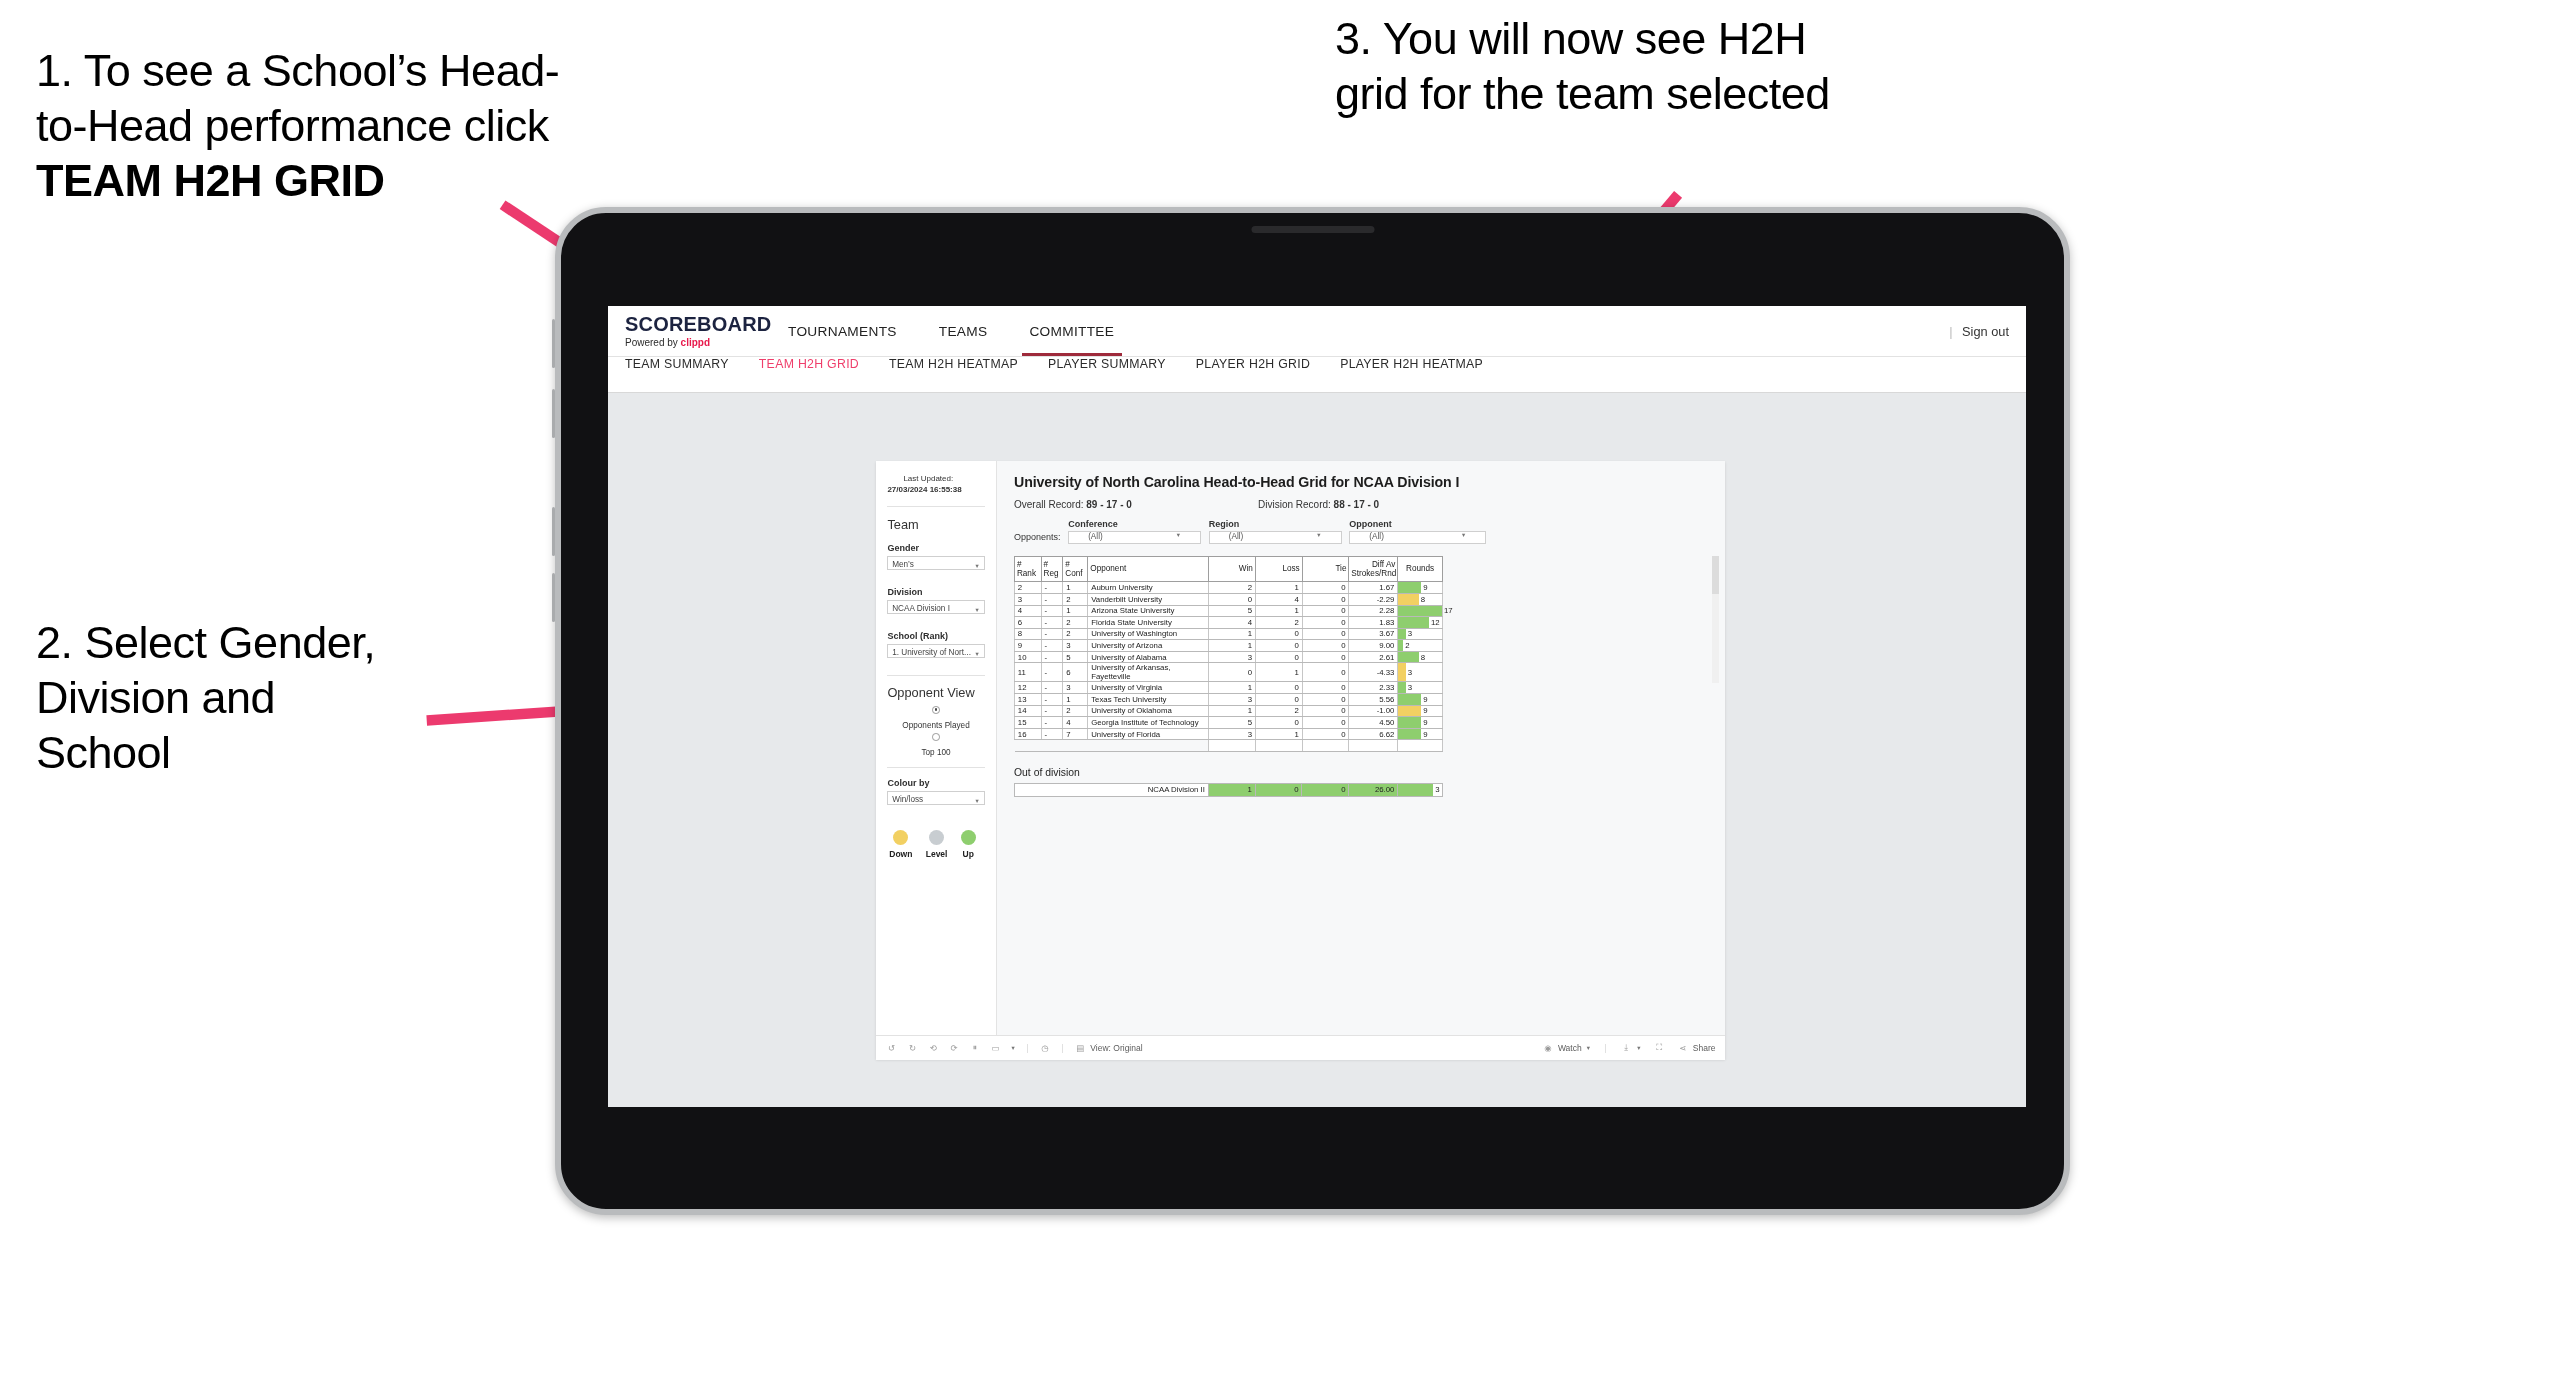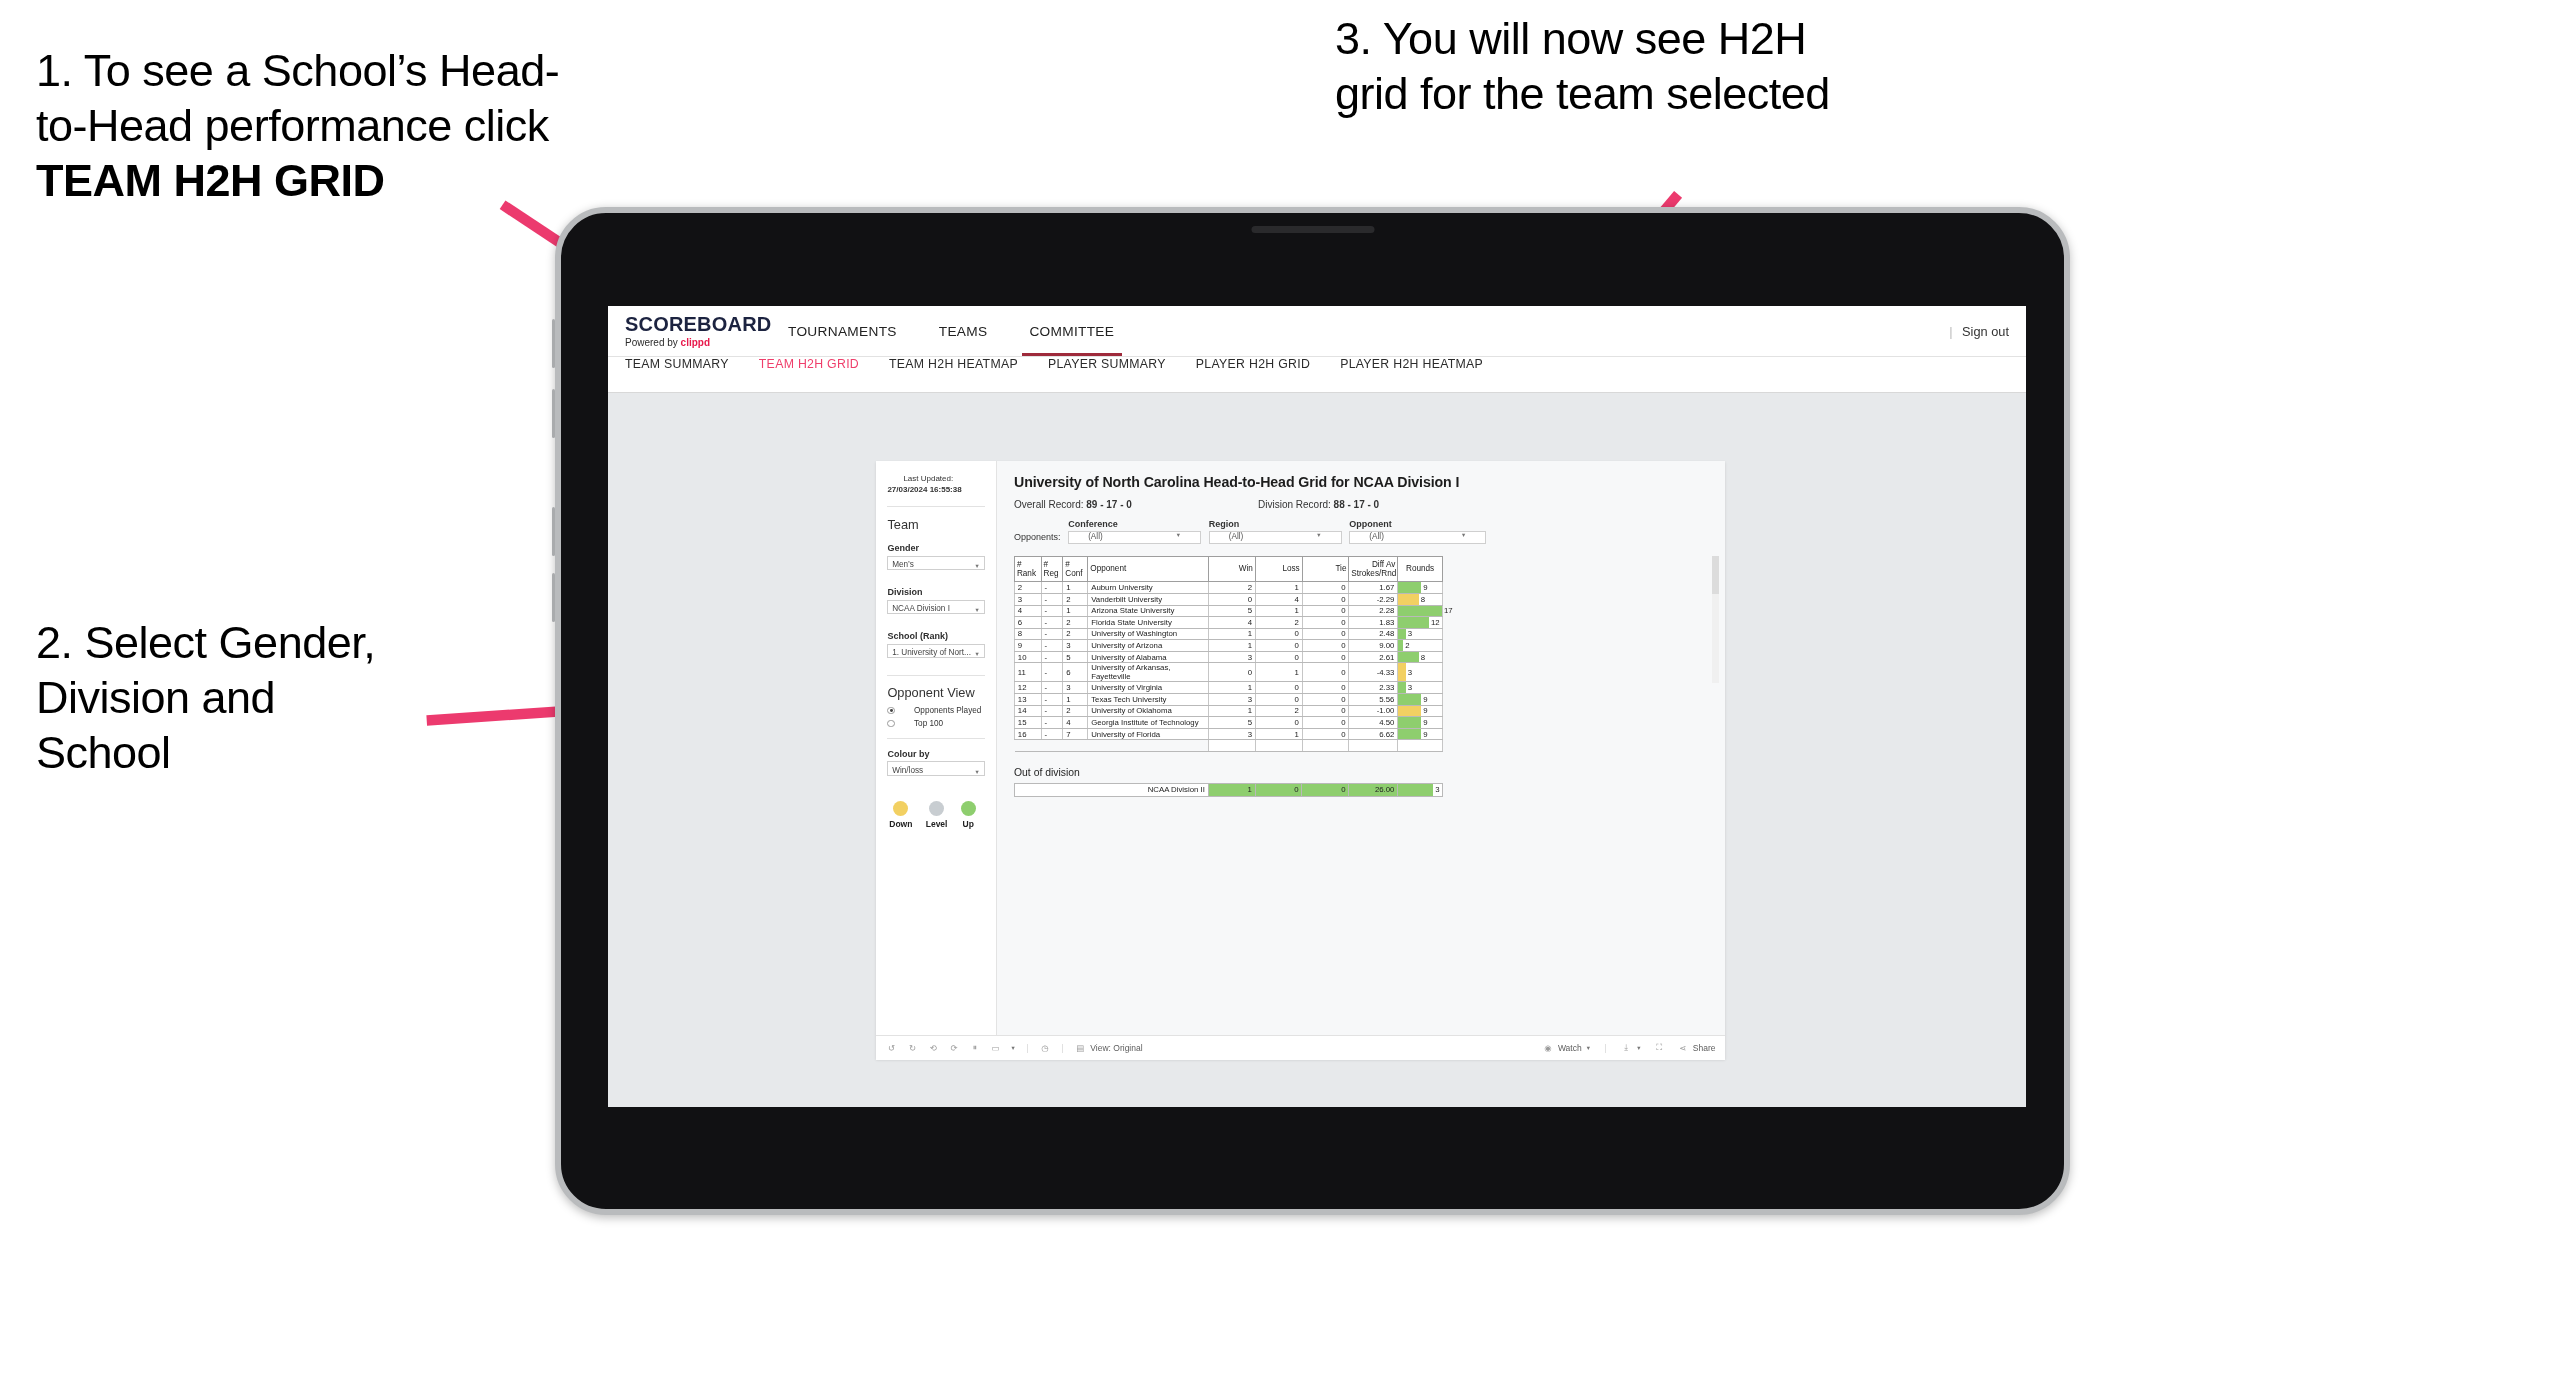"2.48" td.c-diff { text: 2.48 -> 3.67 }
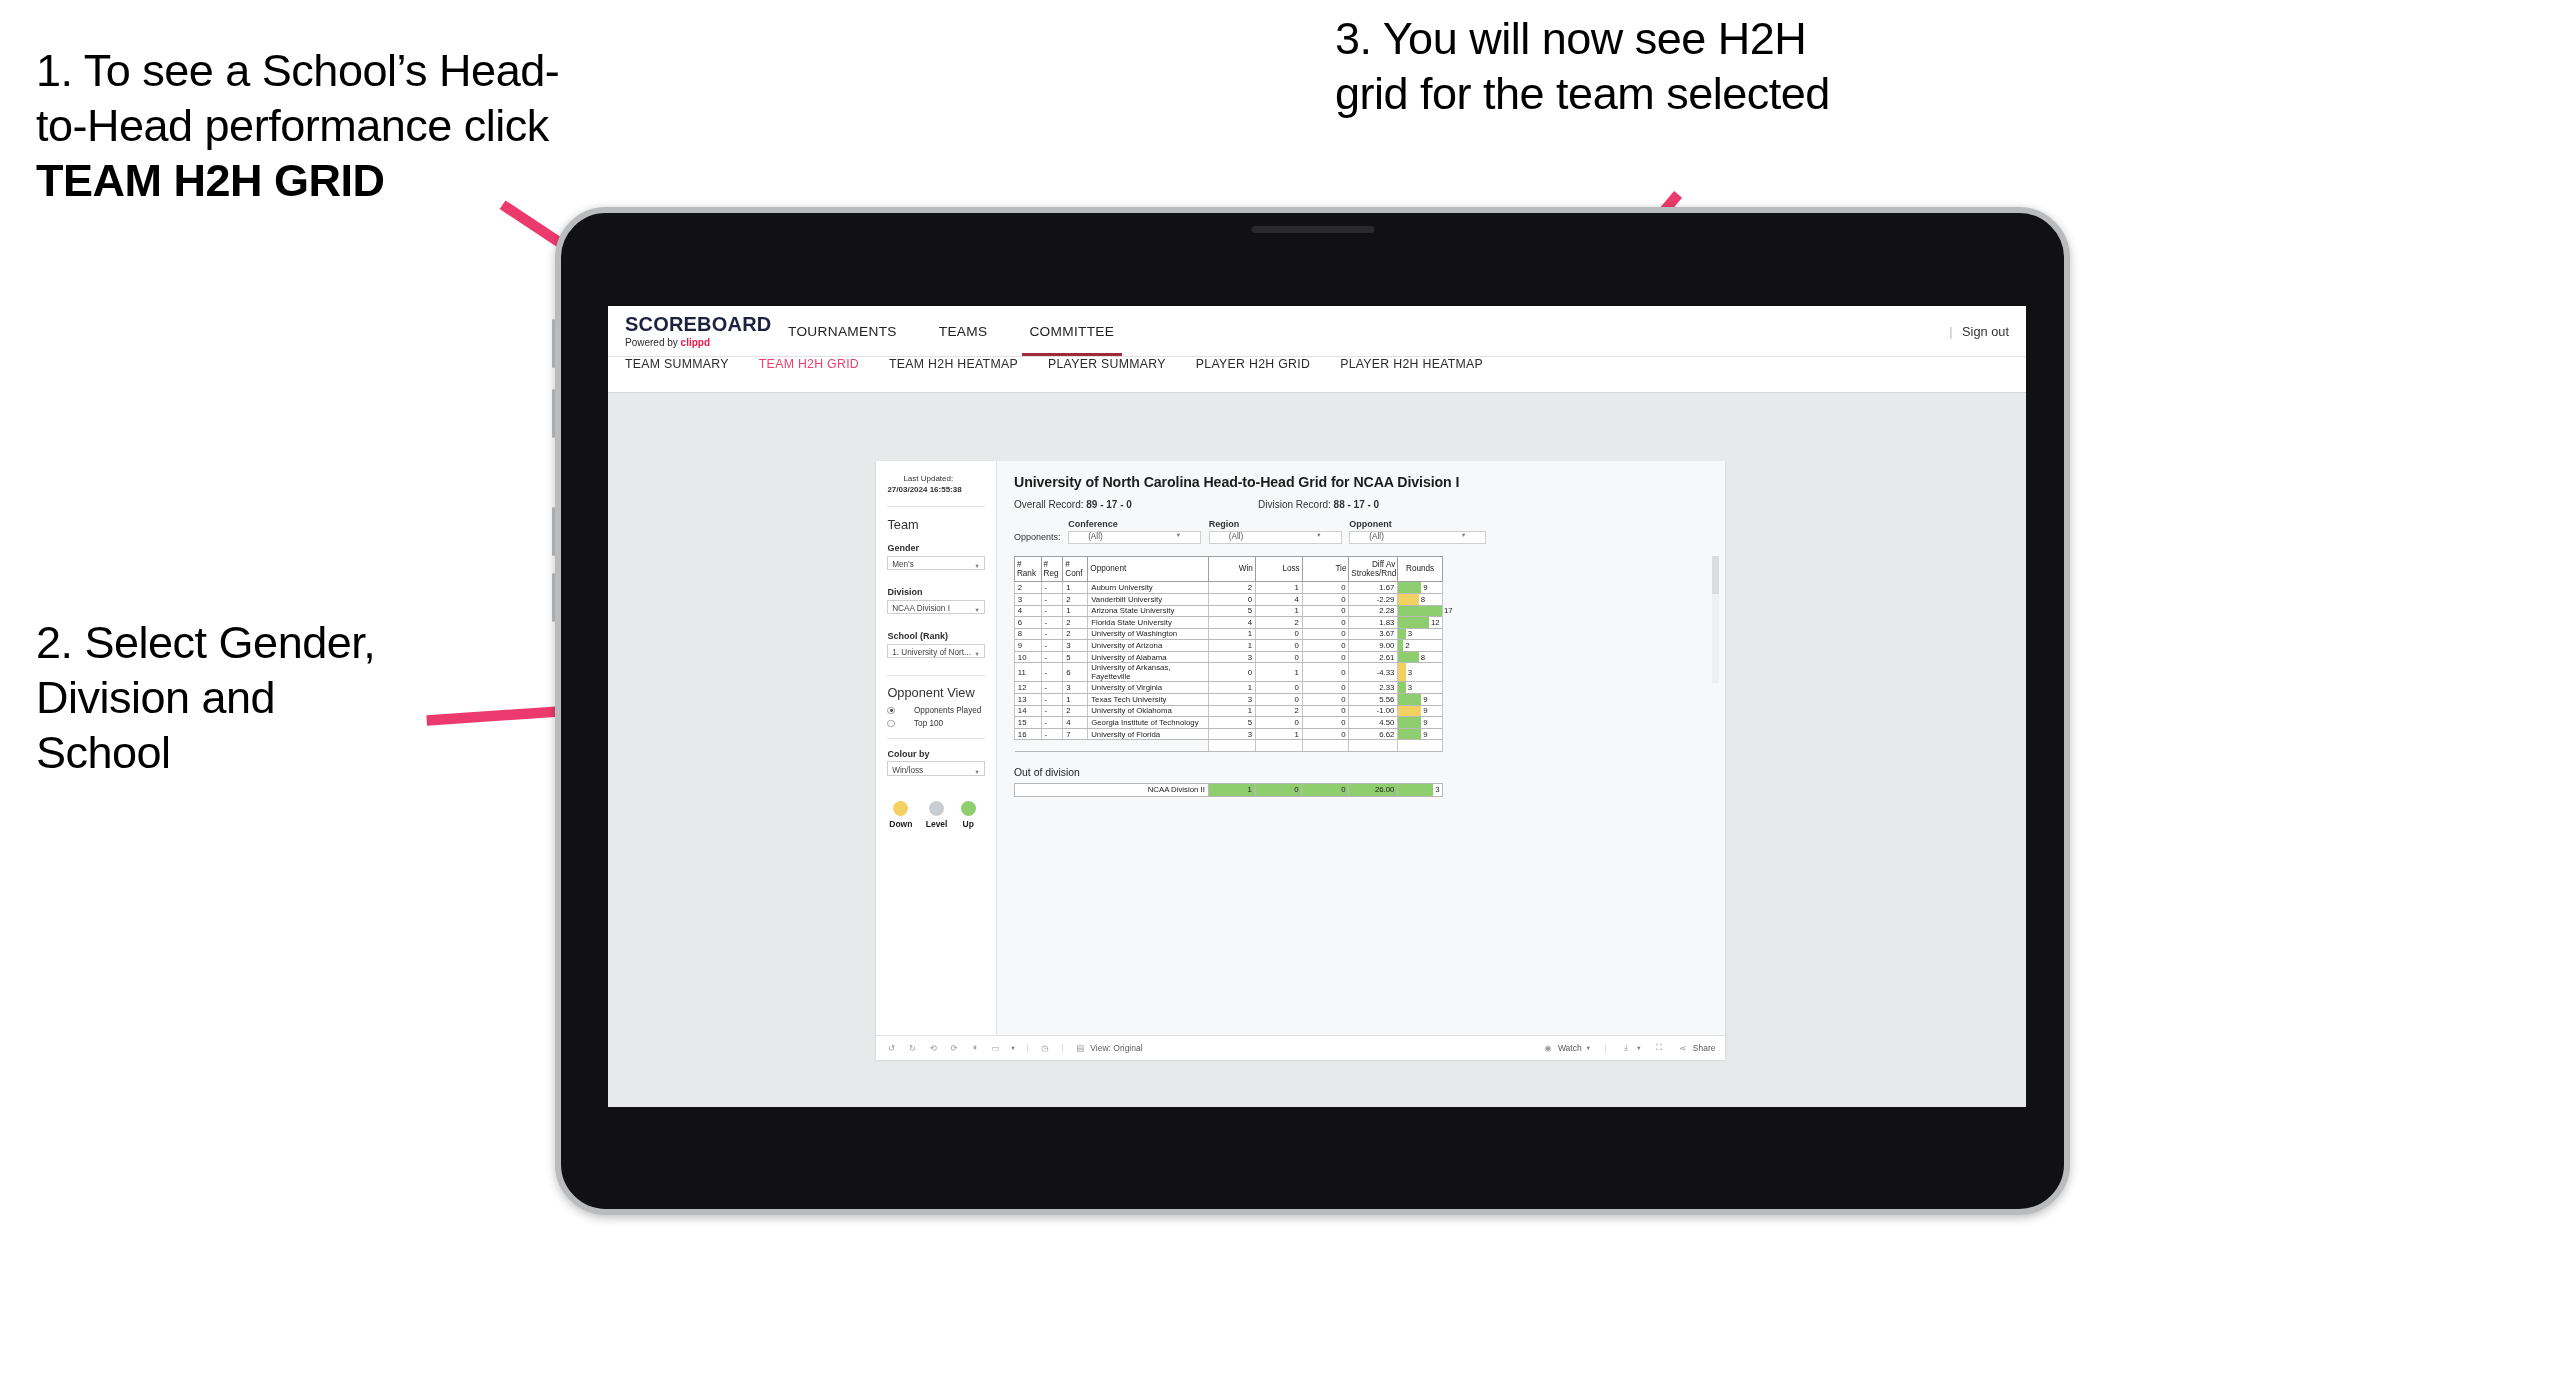"Opponents Played" .radio-row { flex-direction: none -> column; gap: 19px -> 7px }
